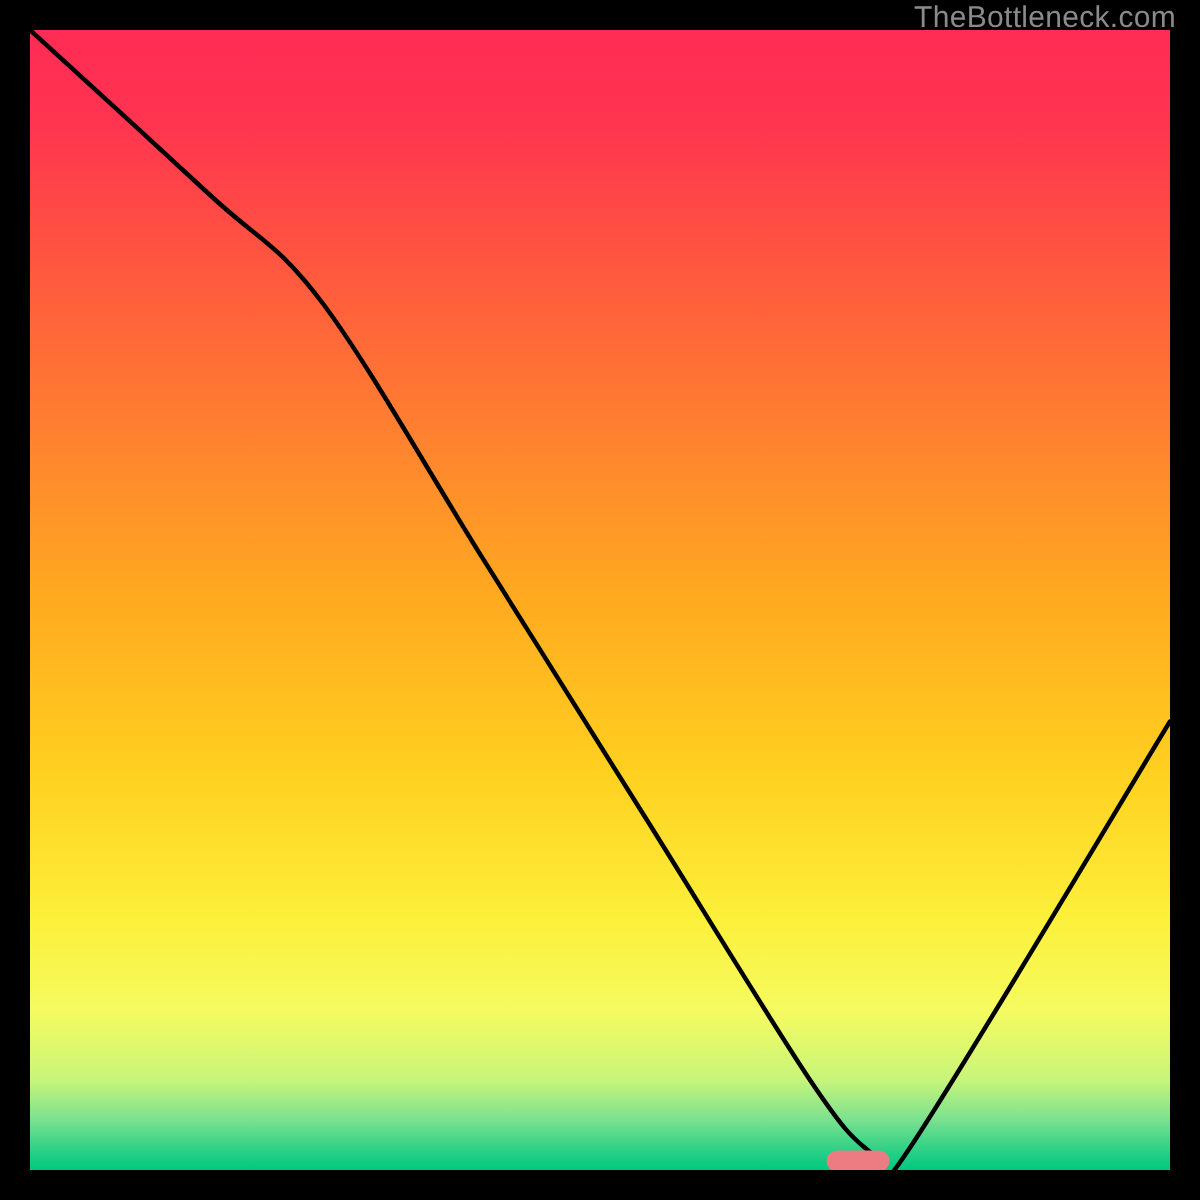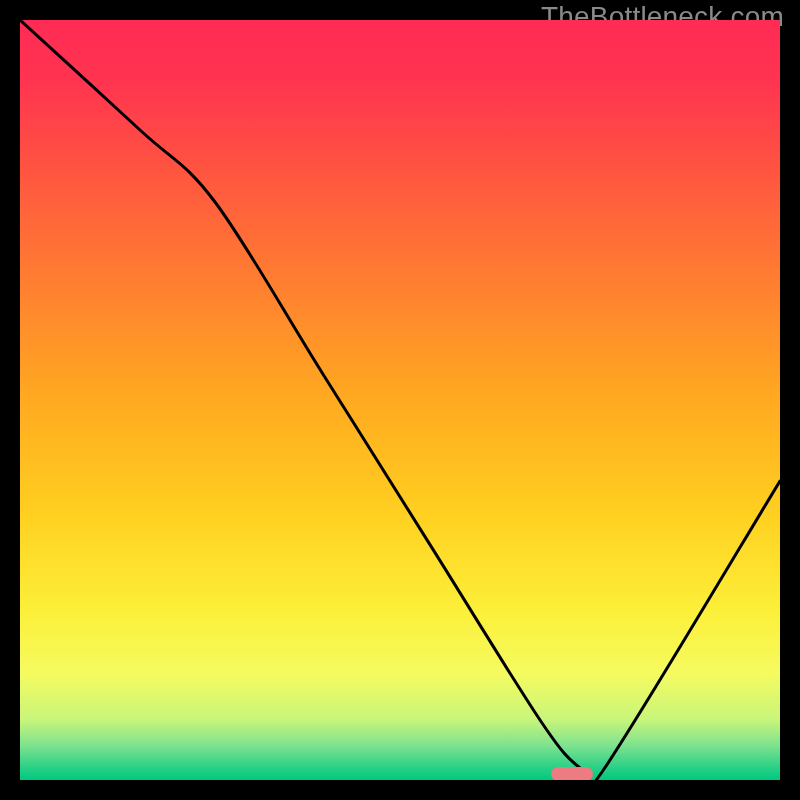"TheBottleneck.com" .watermark { font-size: 28px -> 20px }
